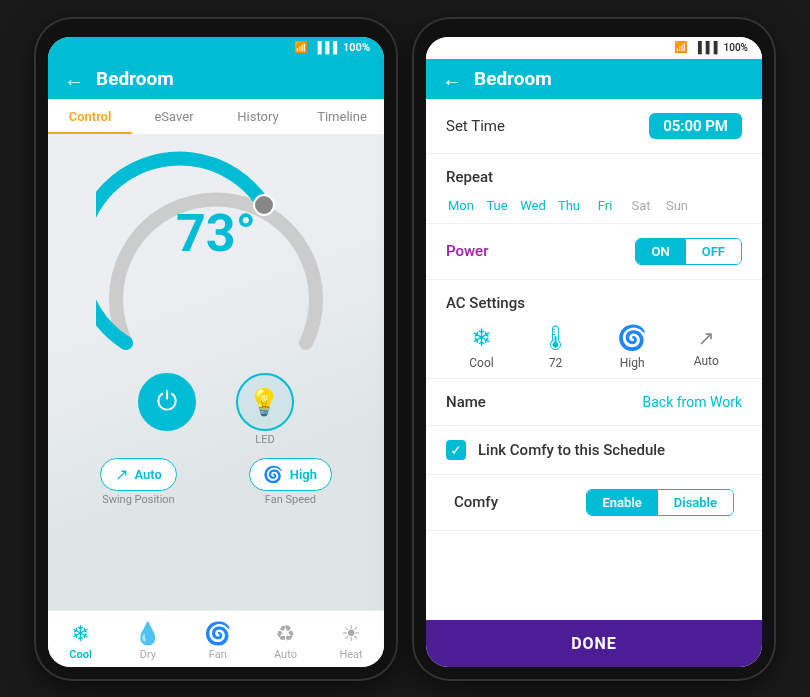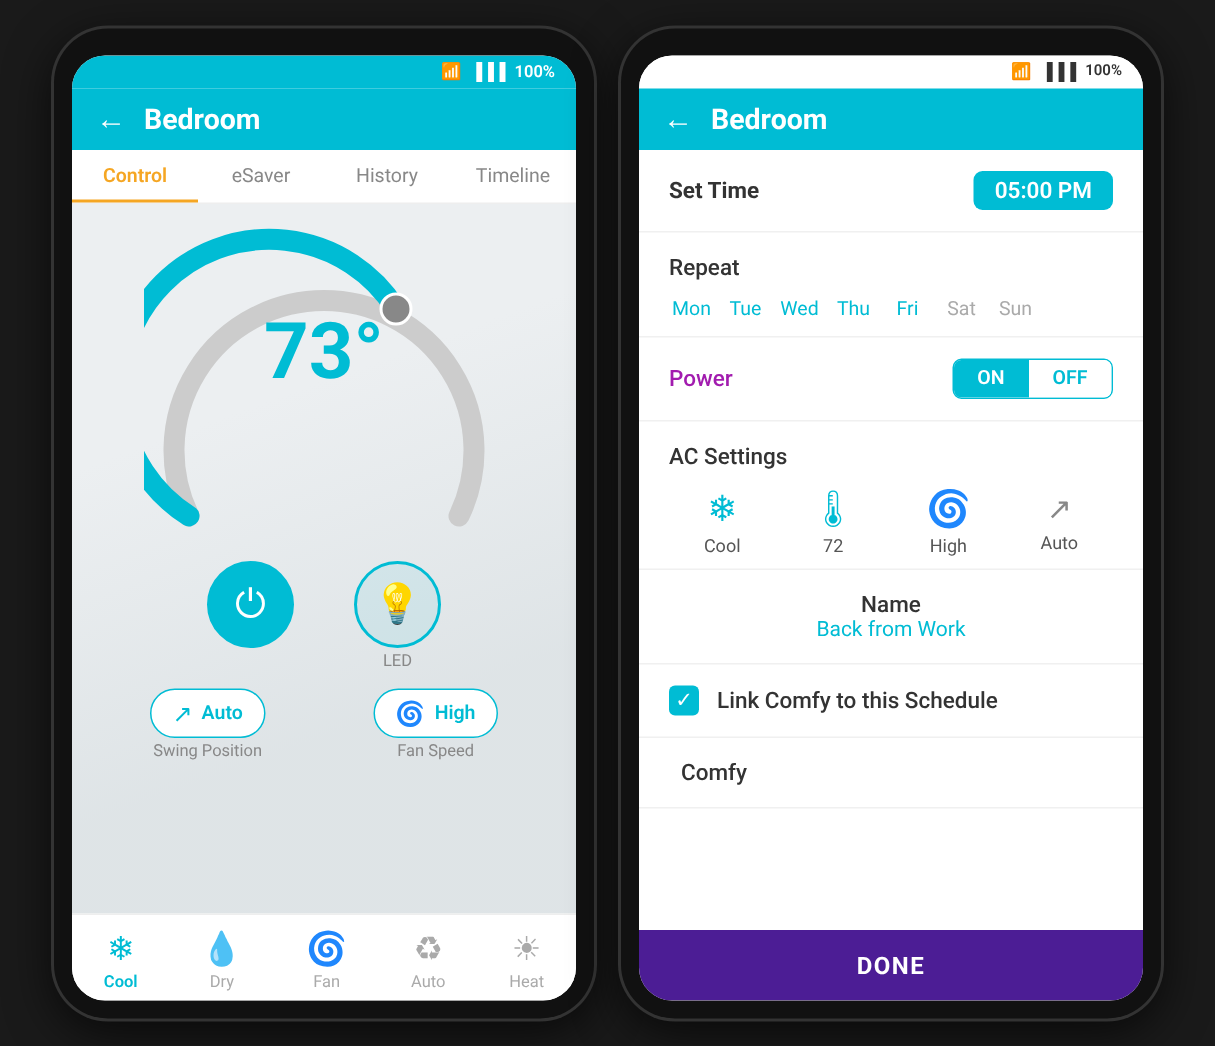"Set Time" .schedule-row .row-label { font-weight: 700 -> 400 }
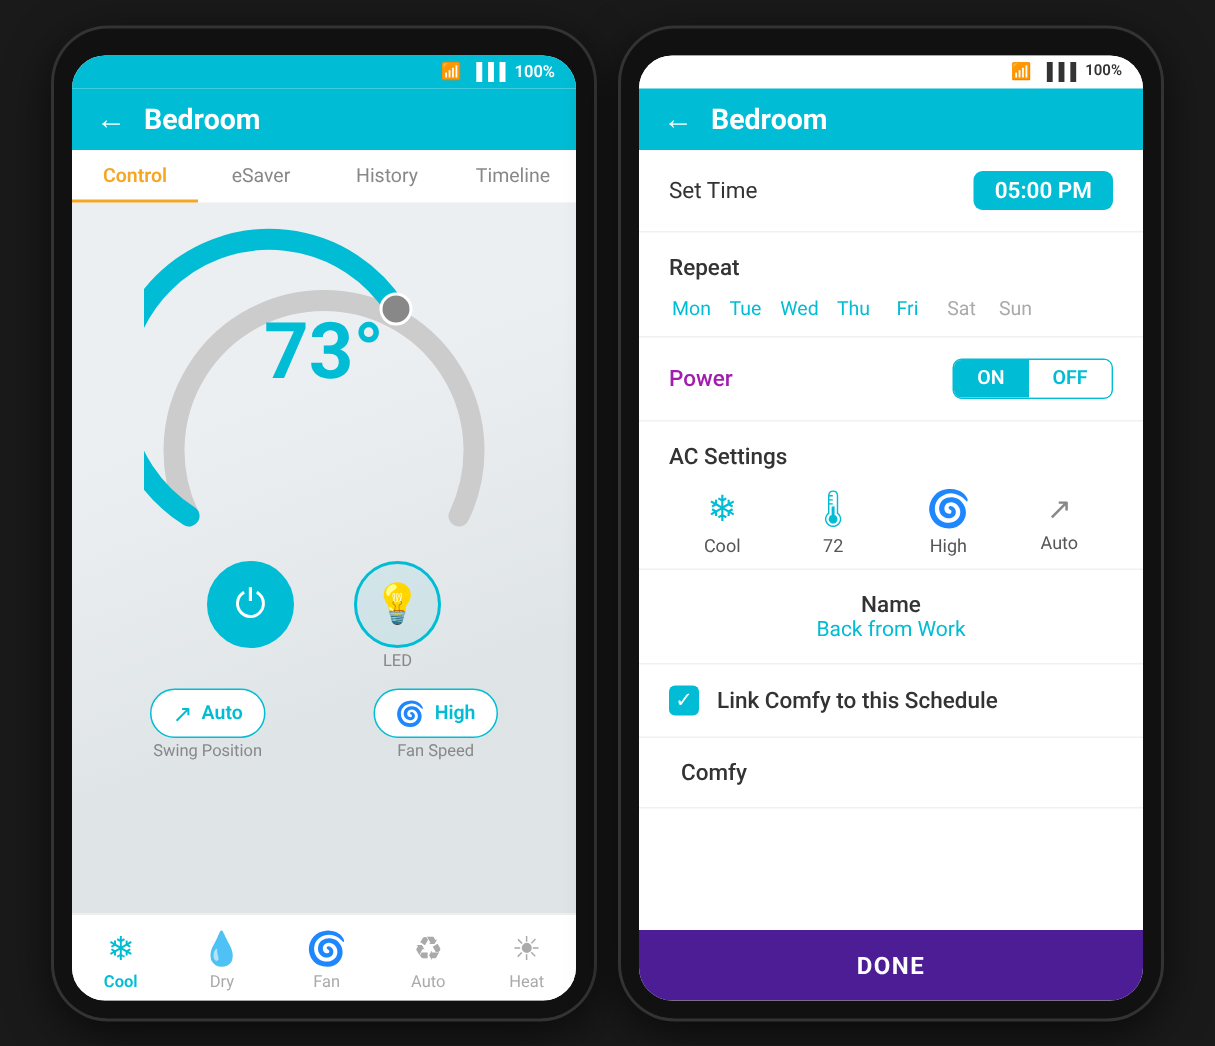"Name" .name-row { flex-direction: column -> none }
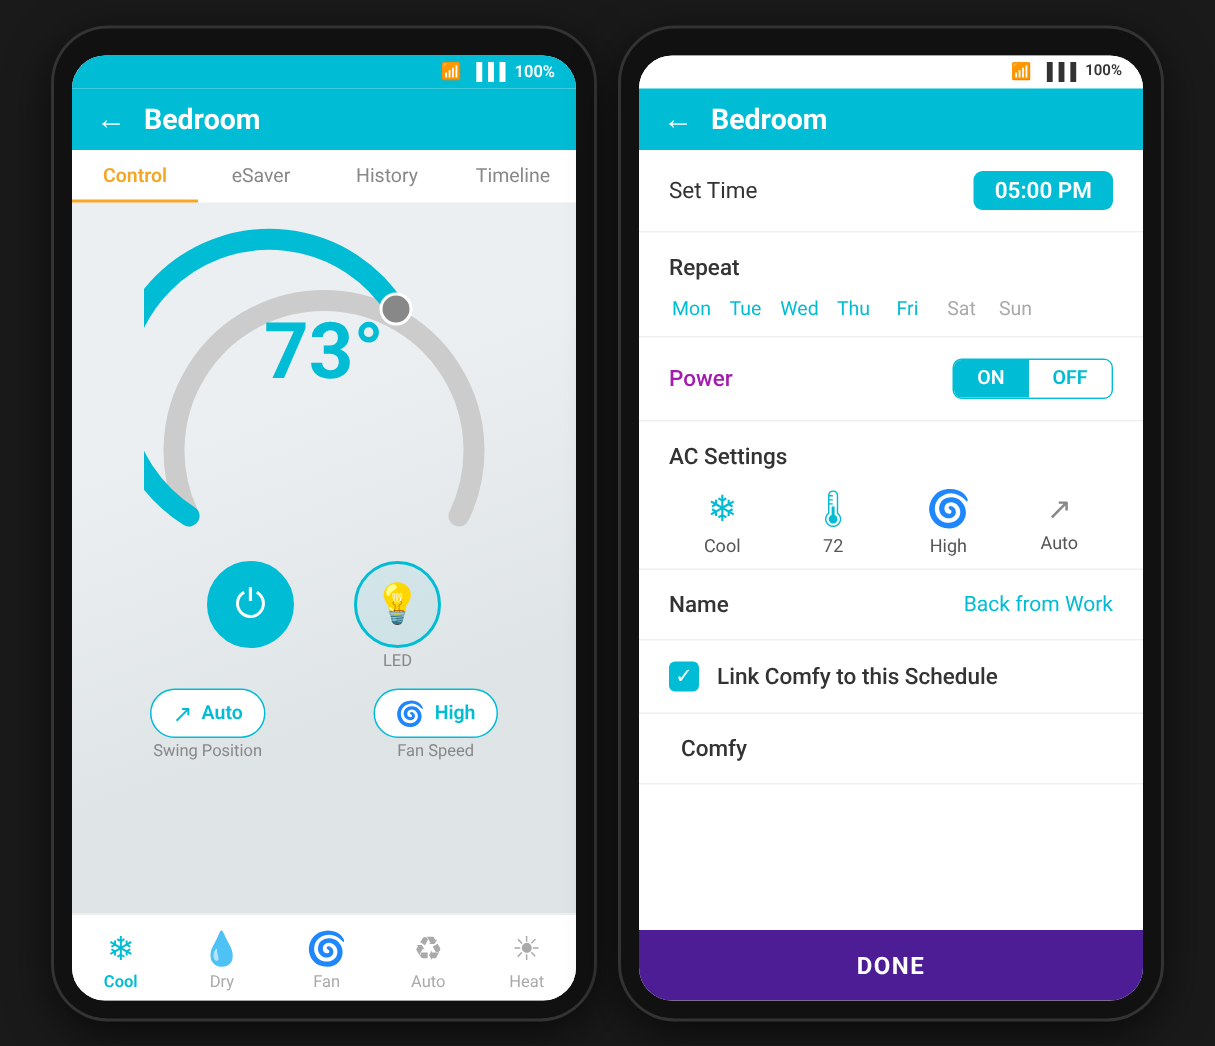"Enable" div.toggle-group { html: none -> <div> <div>Enable</div> <div>Disable</div> </div> }
